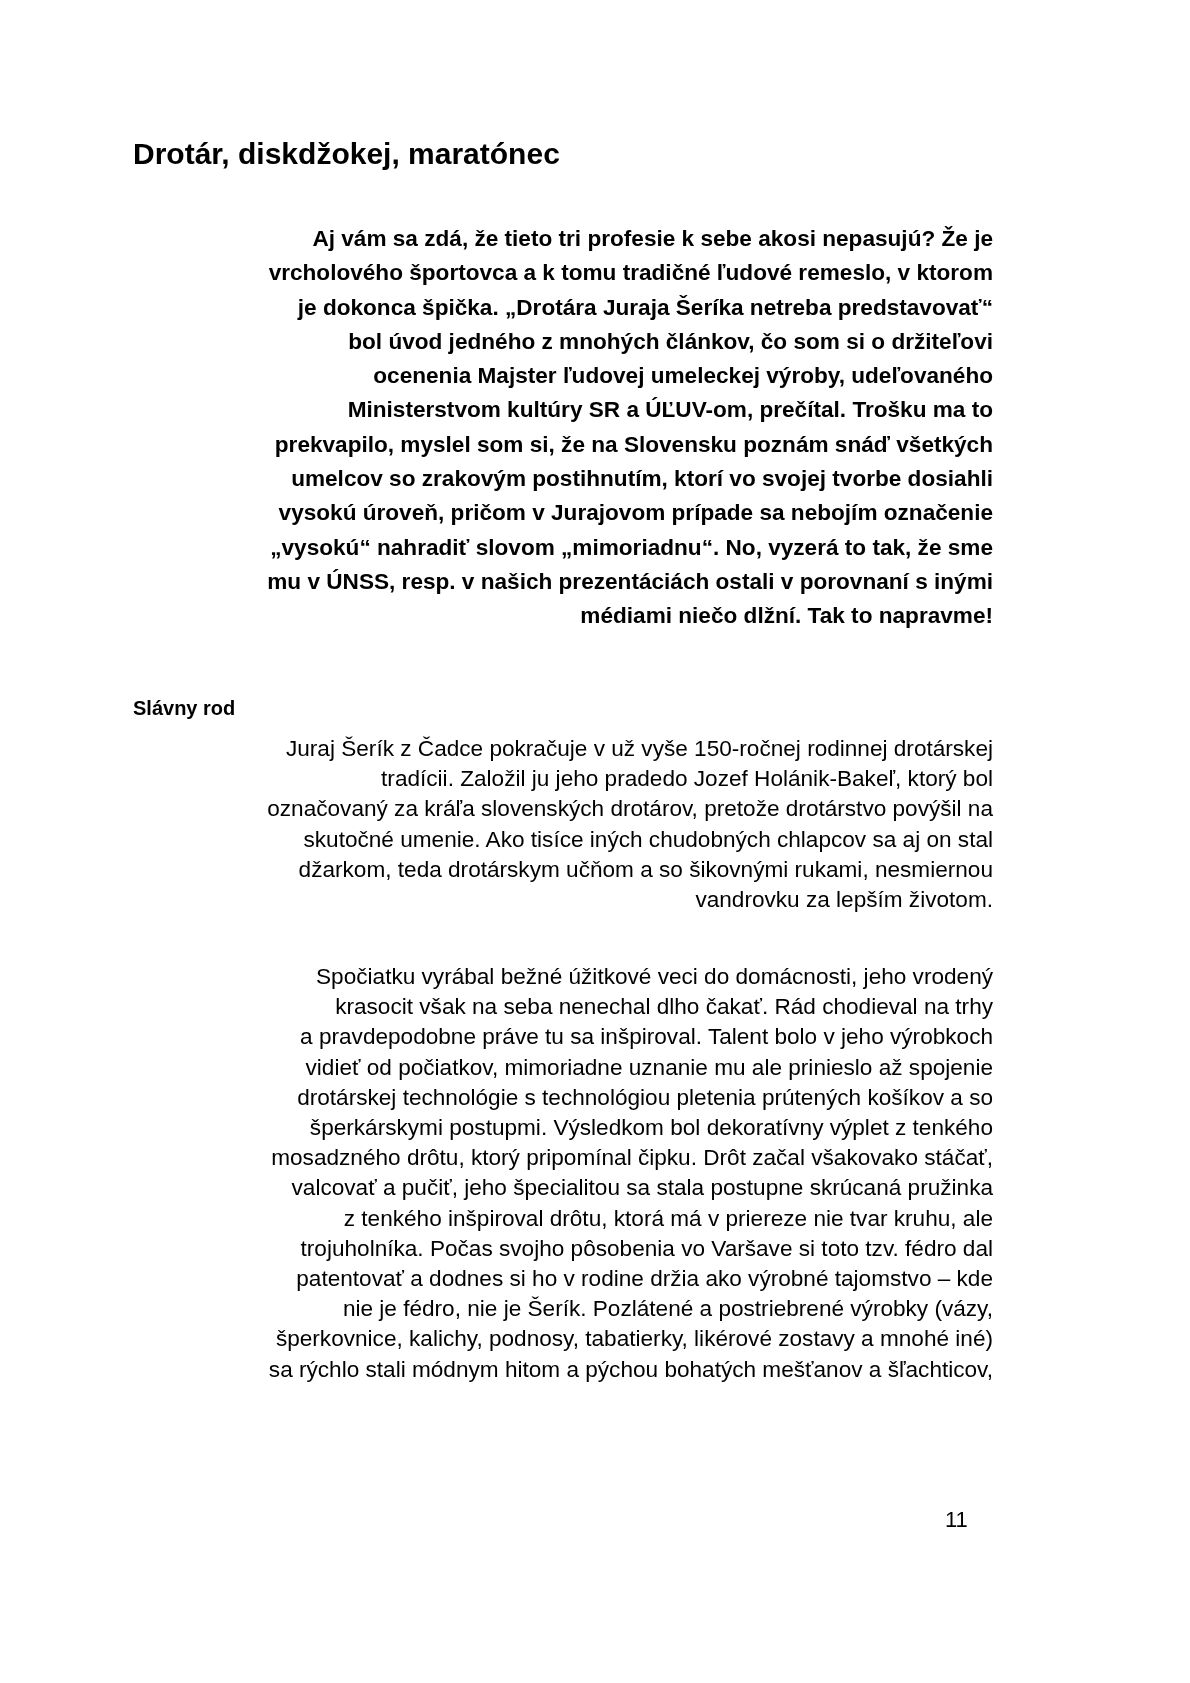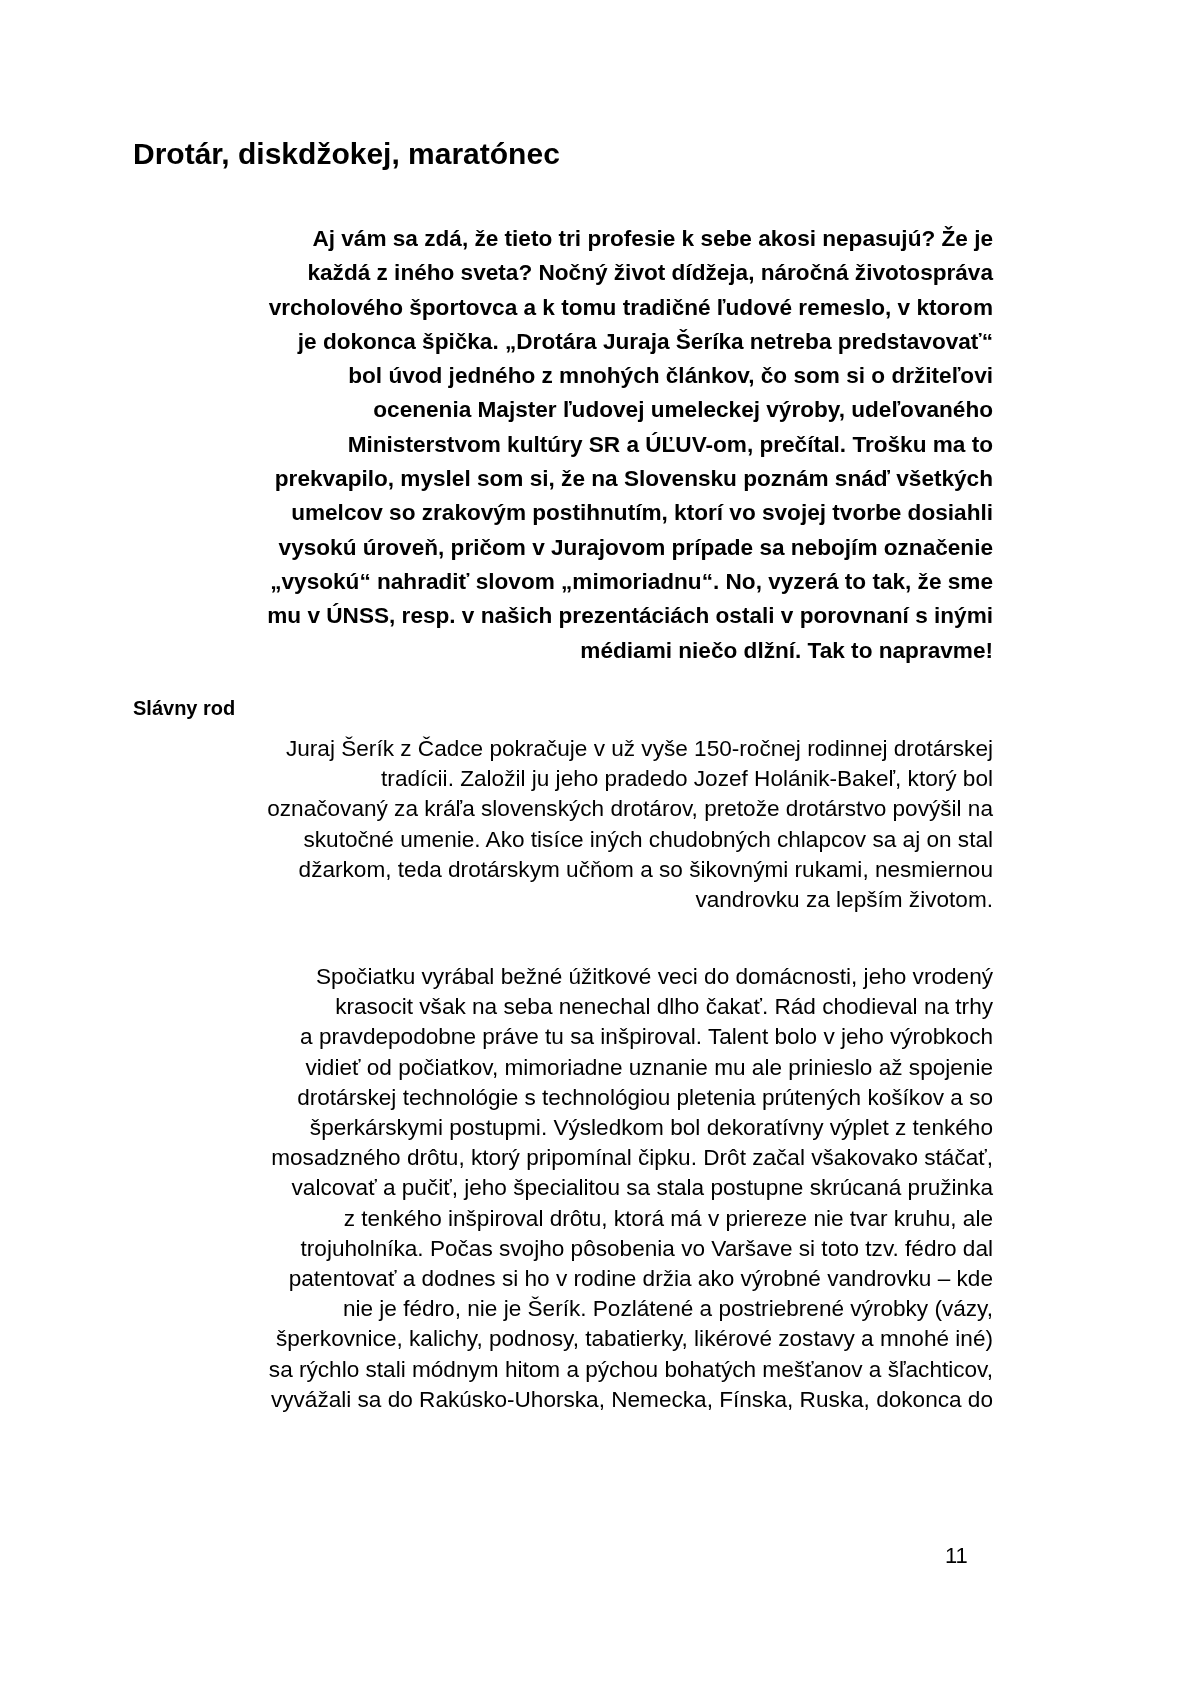"každá z iného sveta? Nočný" span.line { html: <span>každá z iného sveta? Nočný život dídžeja, náročná životospráva</span> -> none }
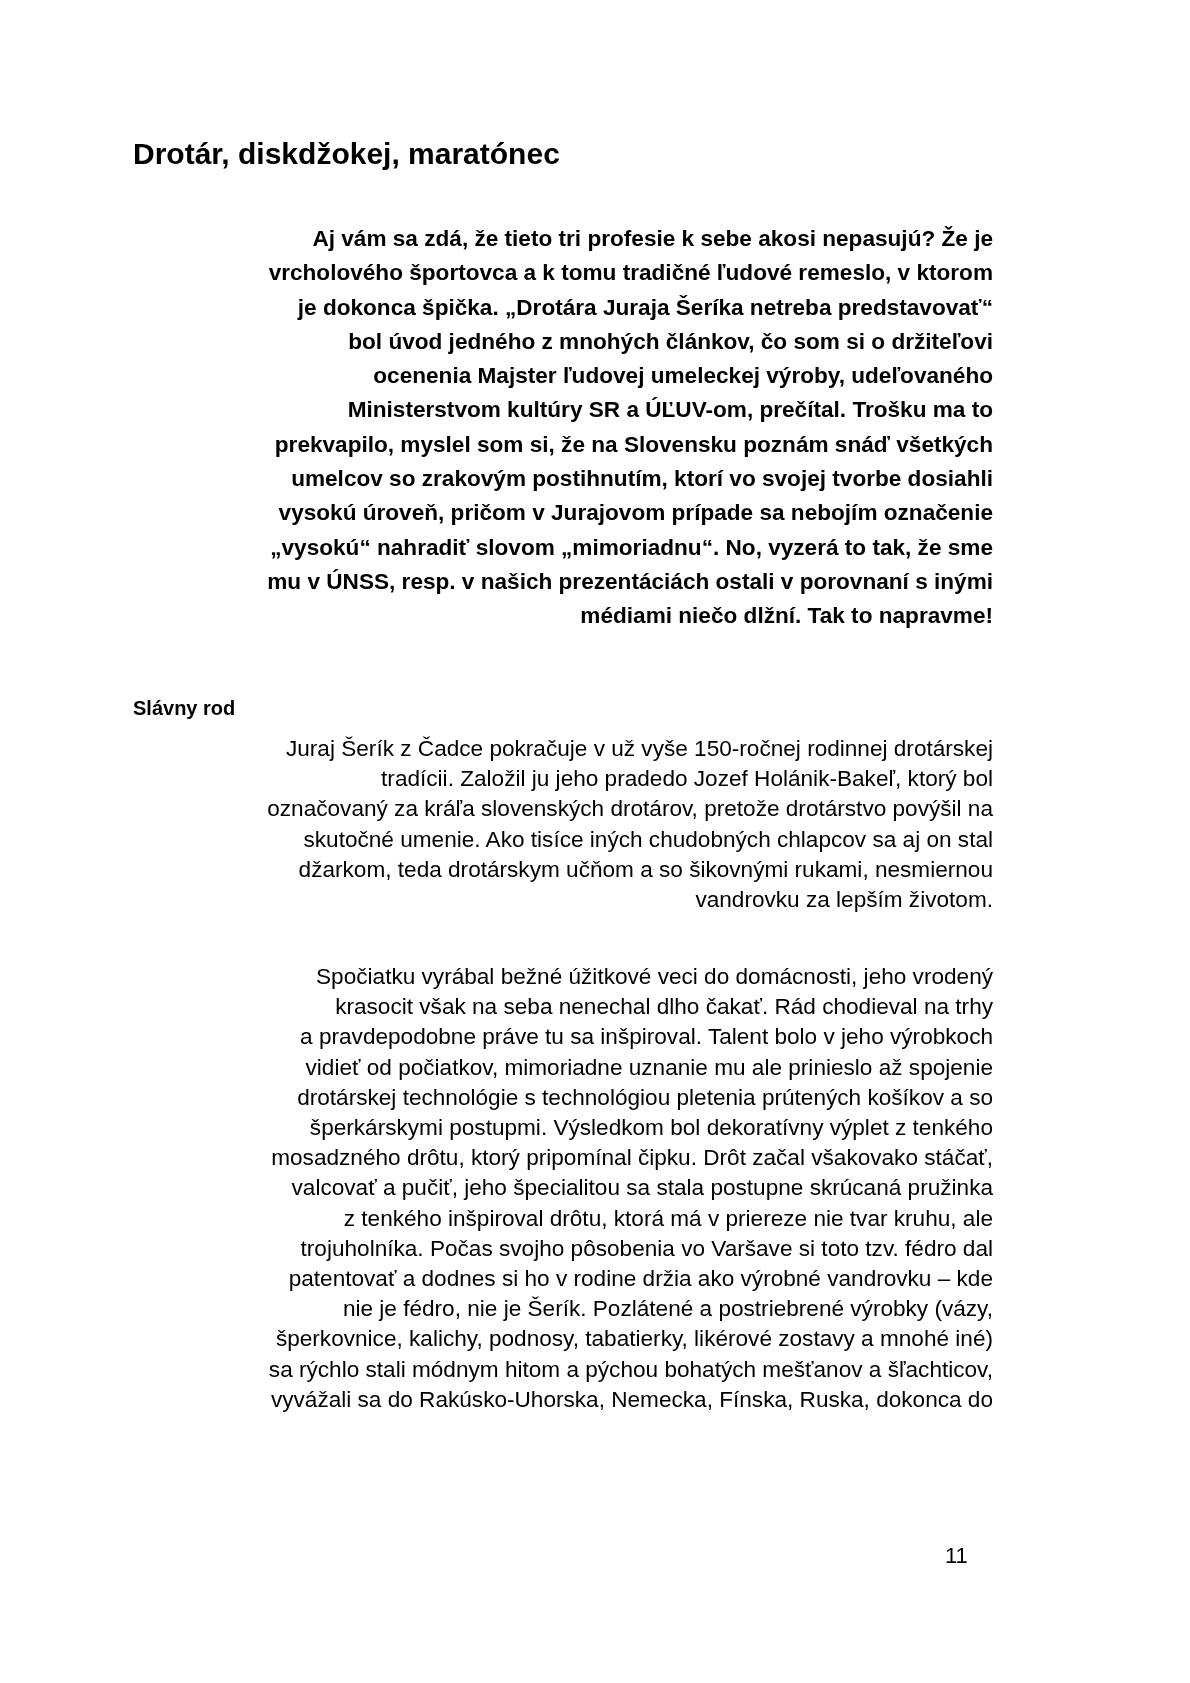"patentovať a dodnes si ho" span.line { text: vandrovku -> tajomstvo }
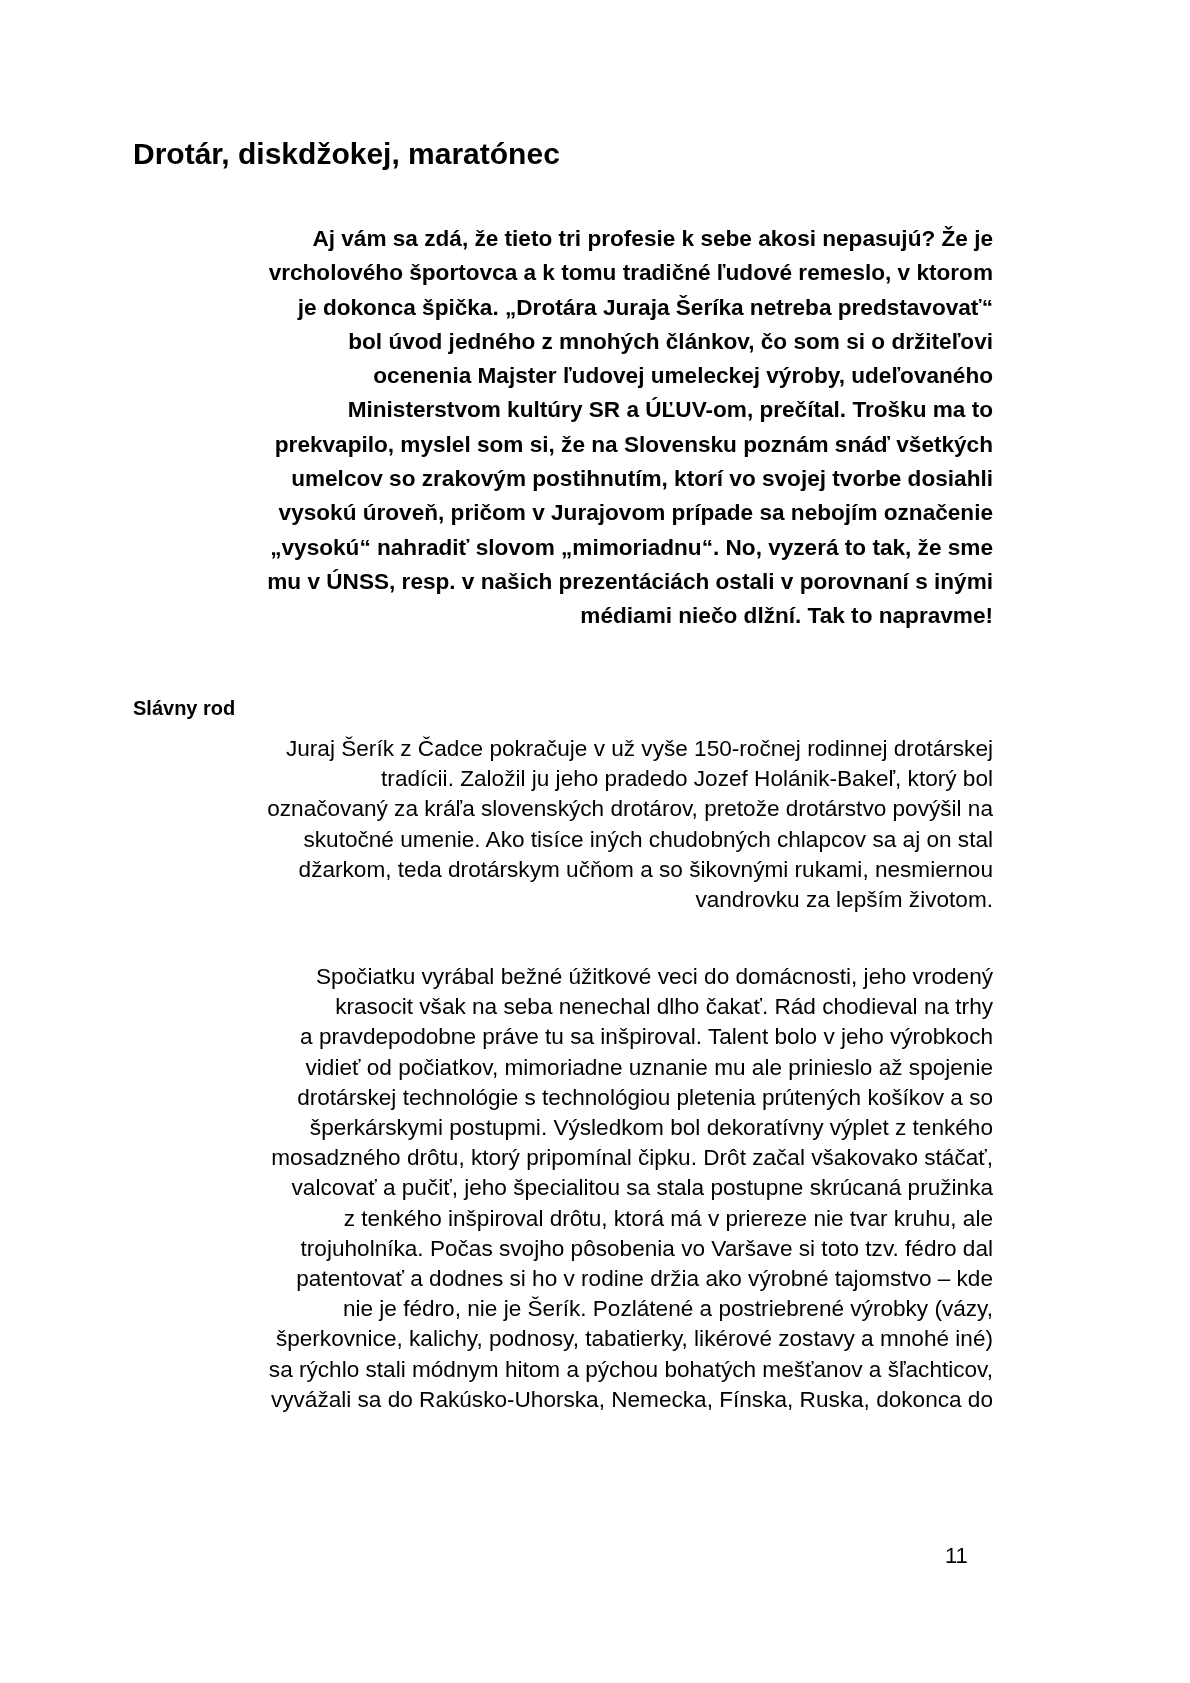"vyvážali sa do Rakúsko-Uhorska, Nemecka," span.line { html: <span>vyvážali sa do Rakúsko-Uhorska, Nemecka, Fínska, Ruska, dokonca do</span> -> none }
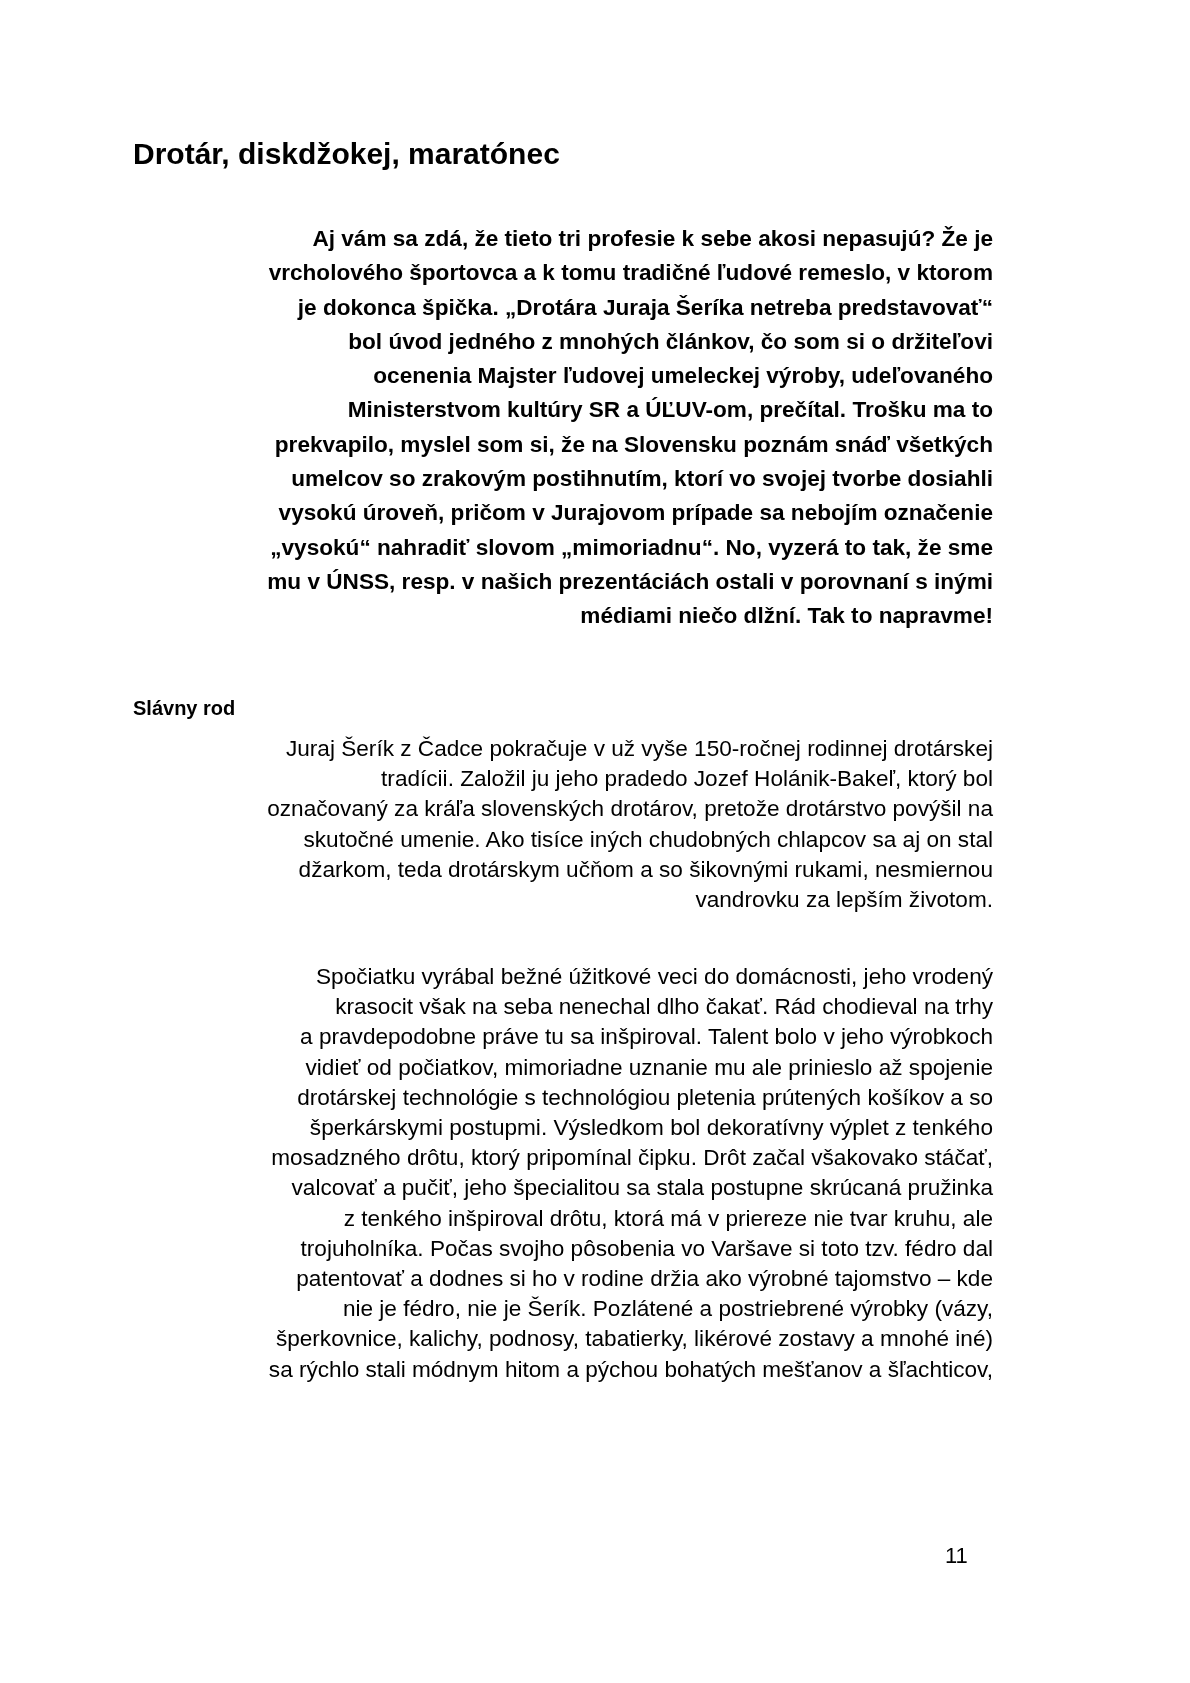"11" .page-number { top: 1542px -> 1506px }
